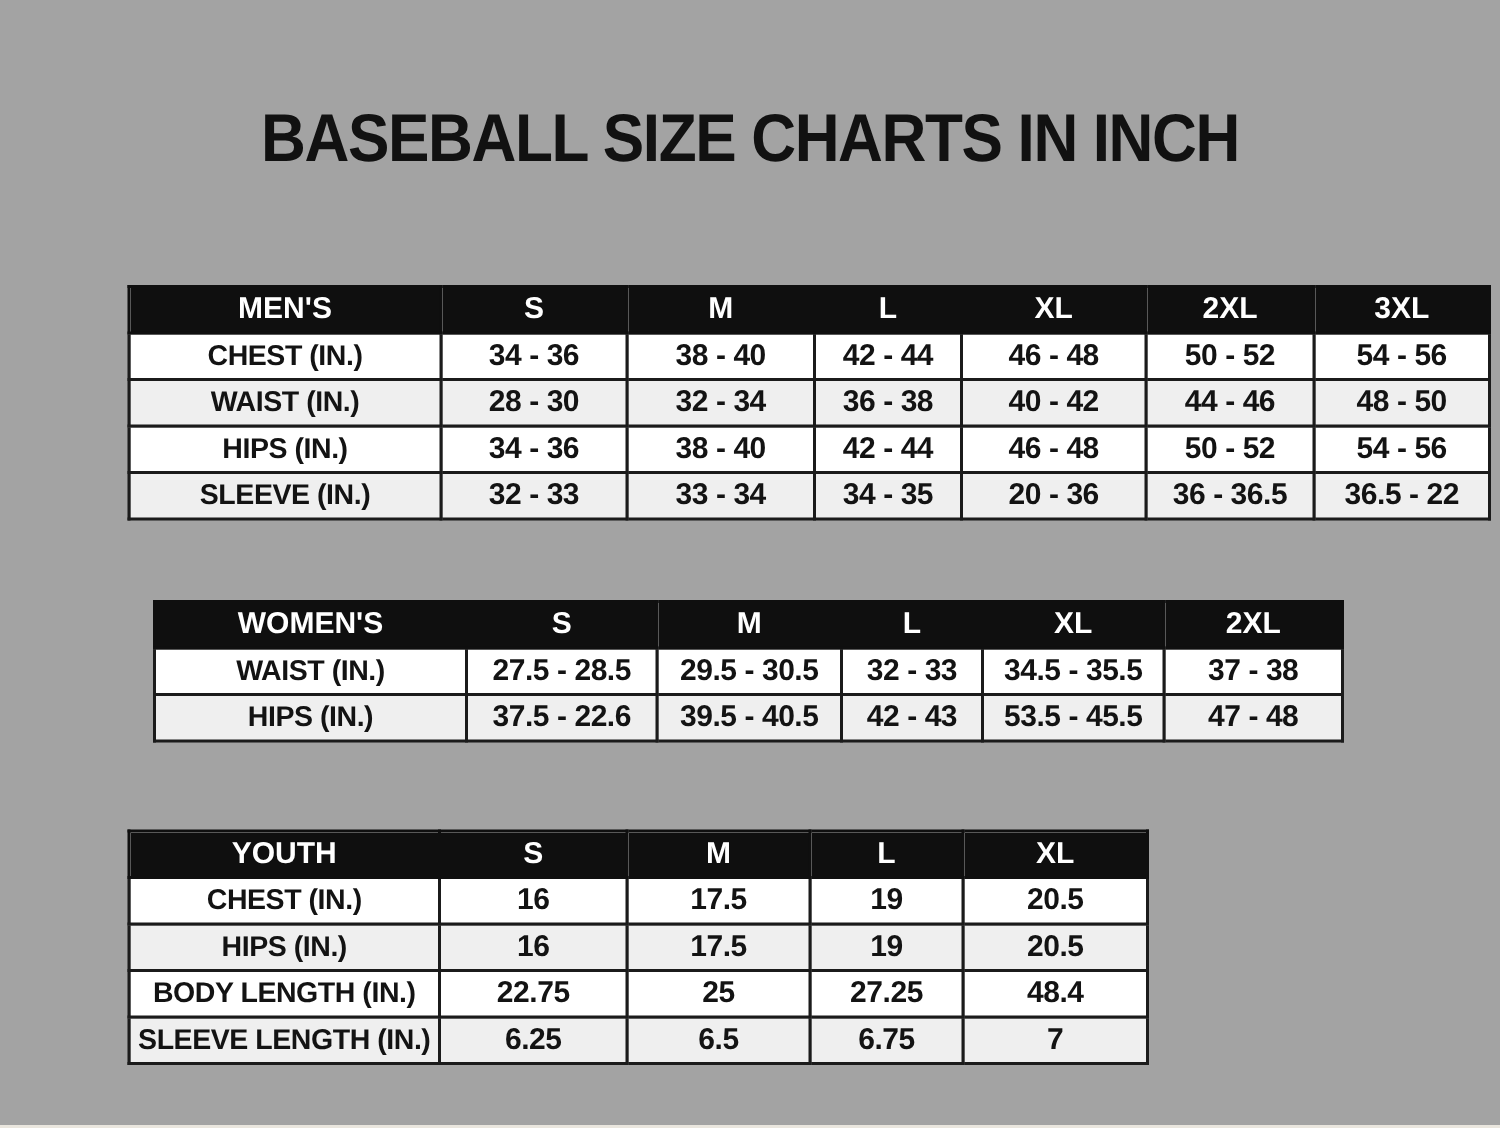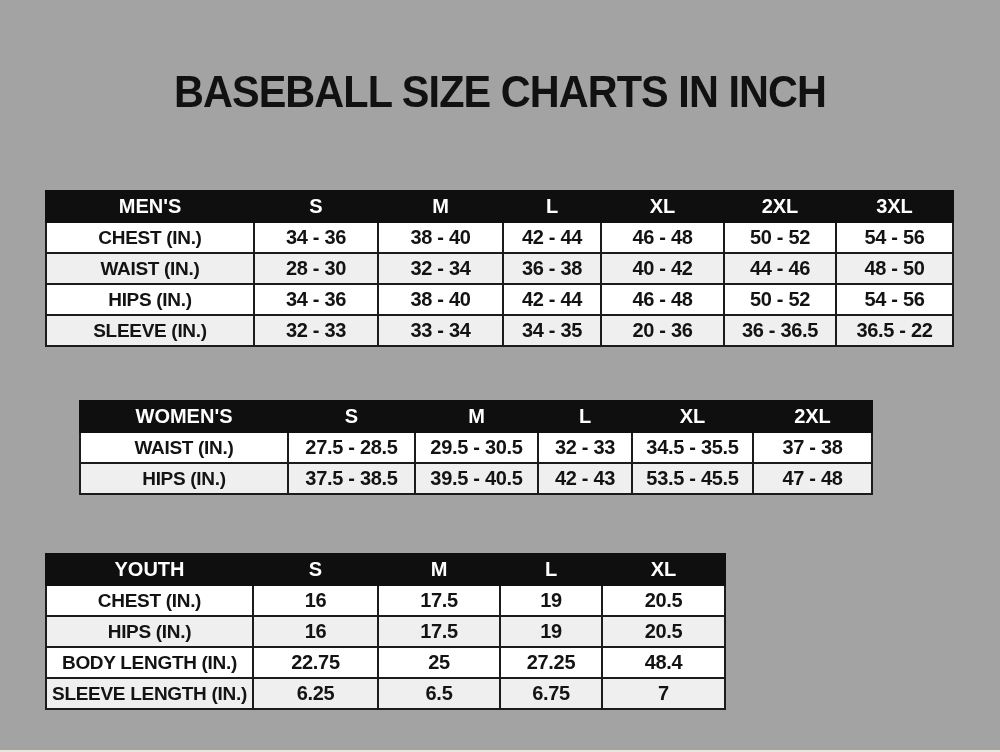"MEN'S" .tbl { margin-left: none -> 40px }
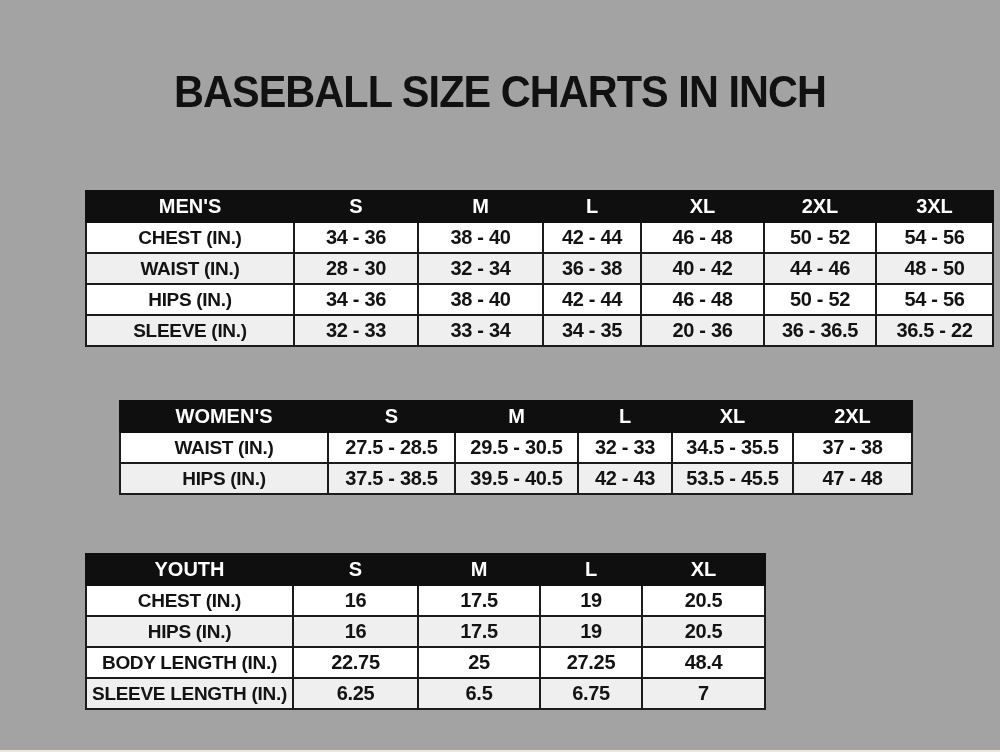"WOMEN'S" #tbl-1 { left: 57px -> 40px }
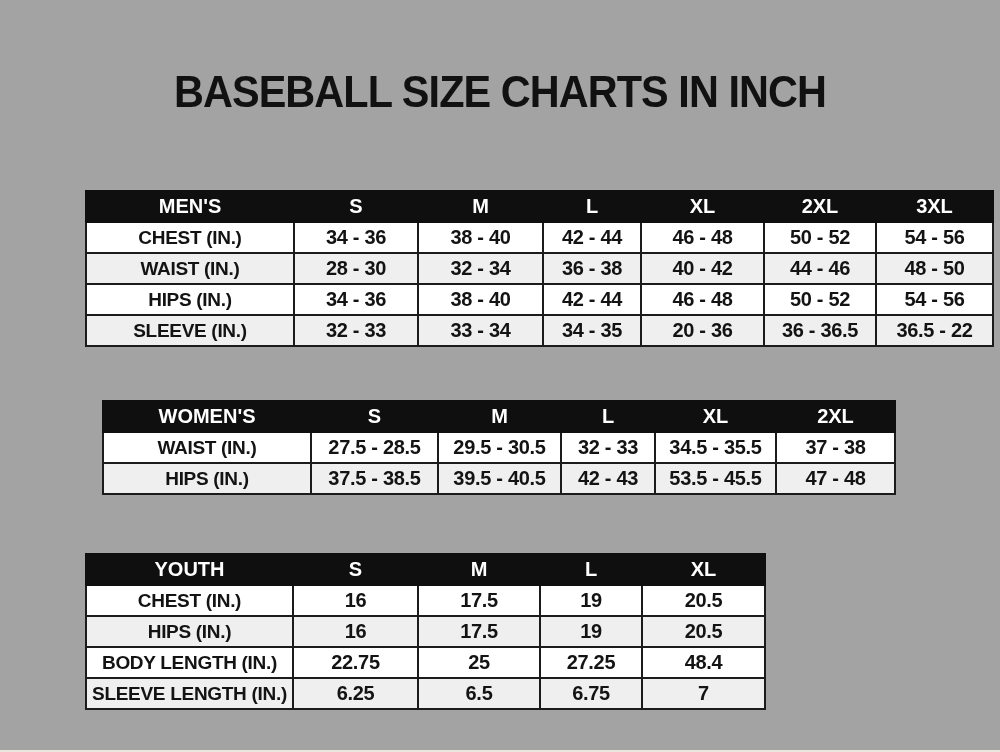"37.5 - 38.5" td { text: 38.5 -> 22.6 }
